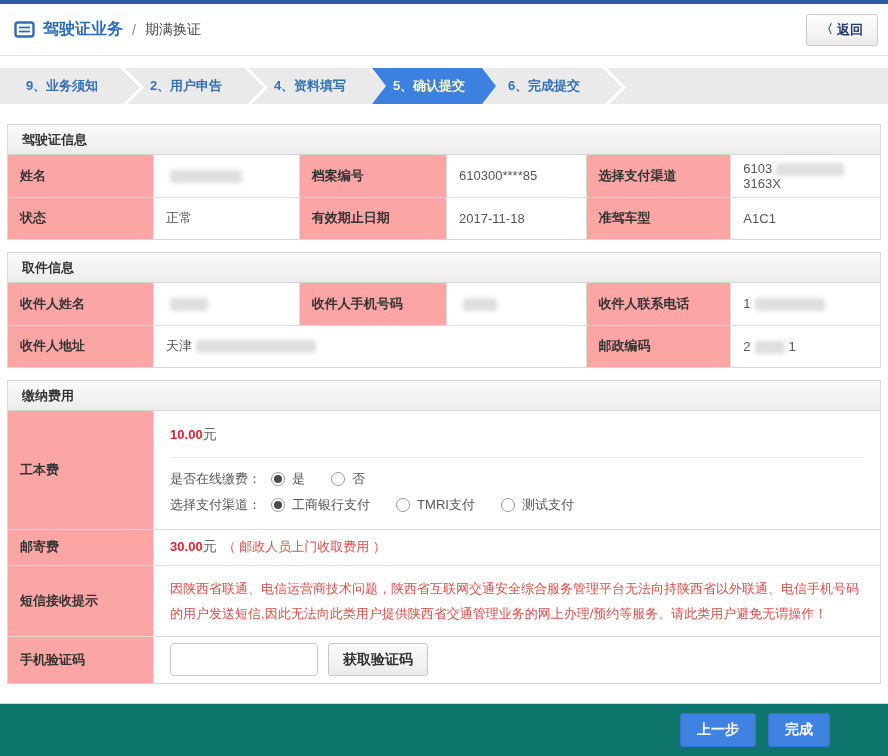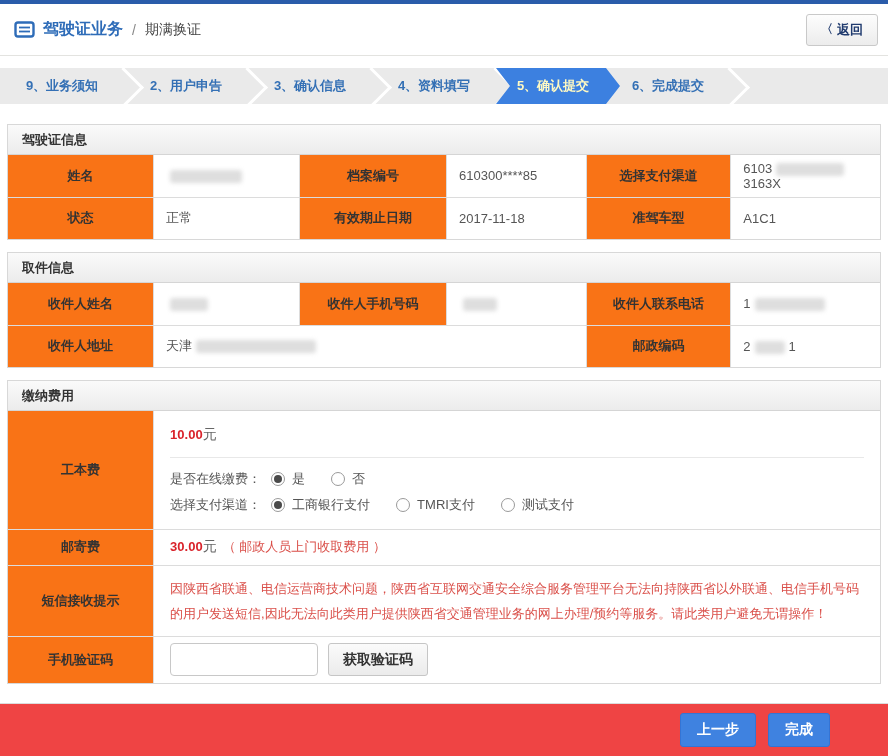"3、确认信息" div.step { html: <div> <span>3、确认信息</span> </div> -> none }
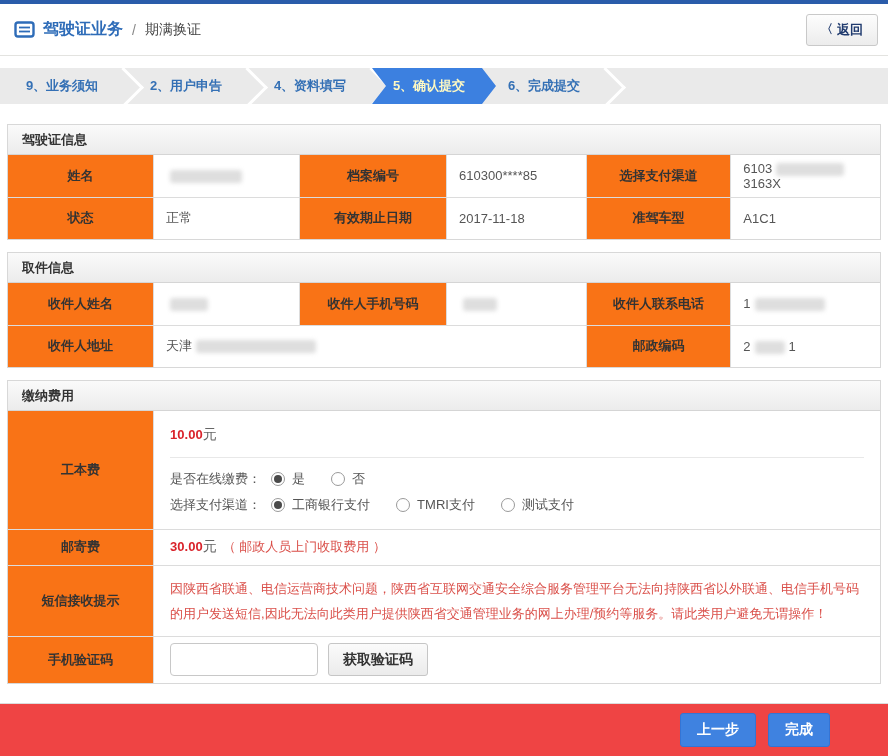"姓名" th.lbl { background: #f97316 -> #fca5a5; text-align: center -> left }
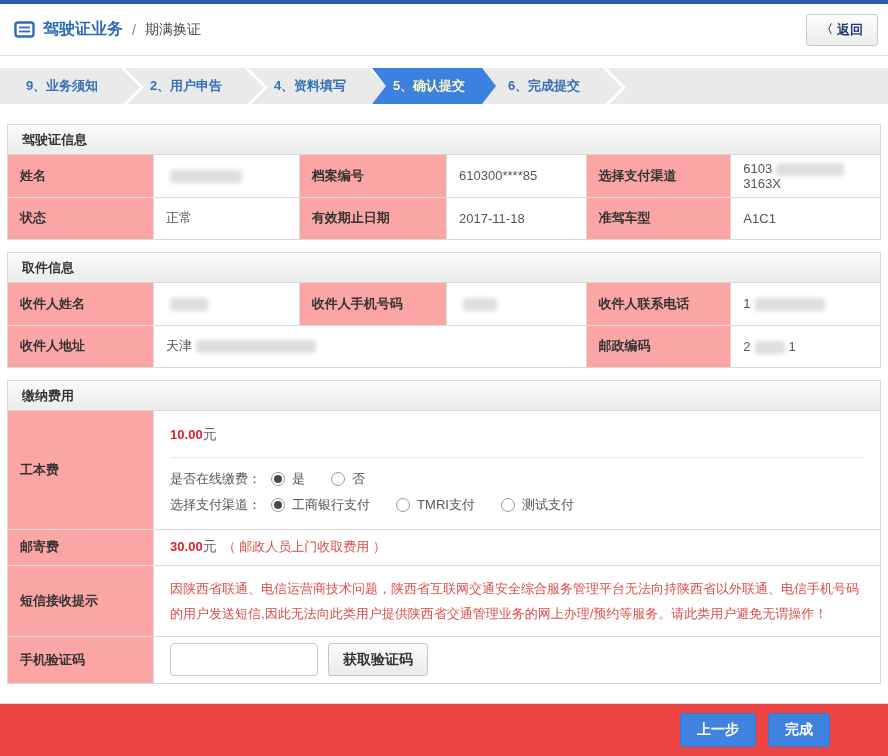"上一步" .footer { background: #ef4444 -> #0f766e }
